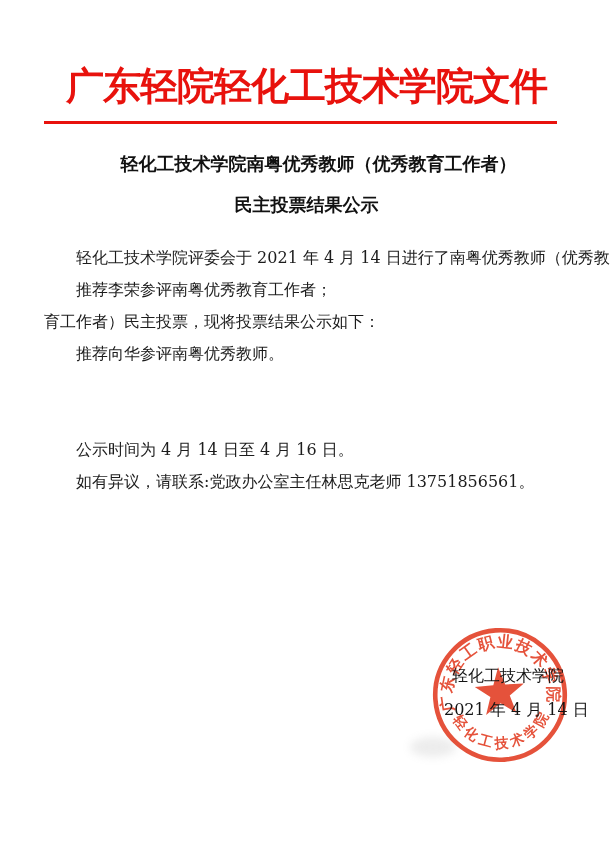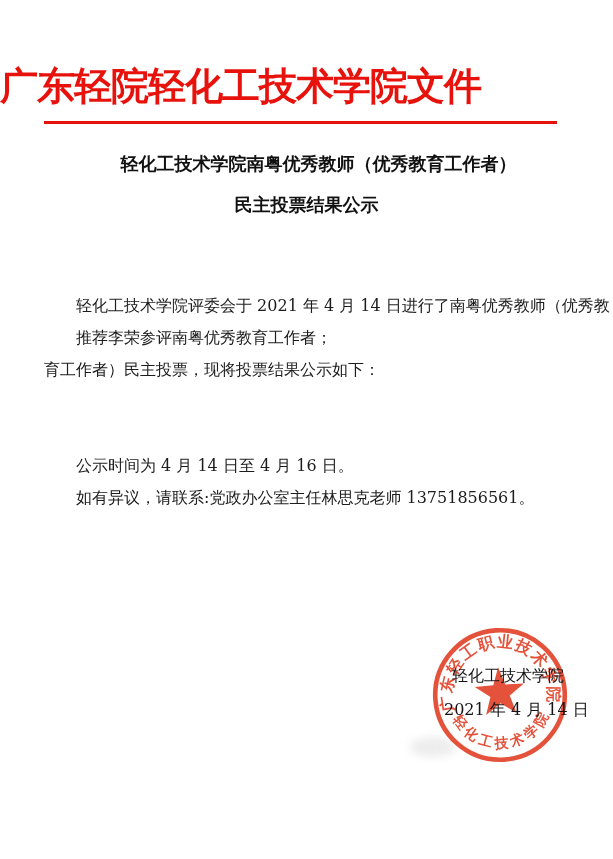"广东轻院轻化工技术学院文件" .header-title { text-align: left -> center }
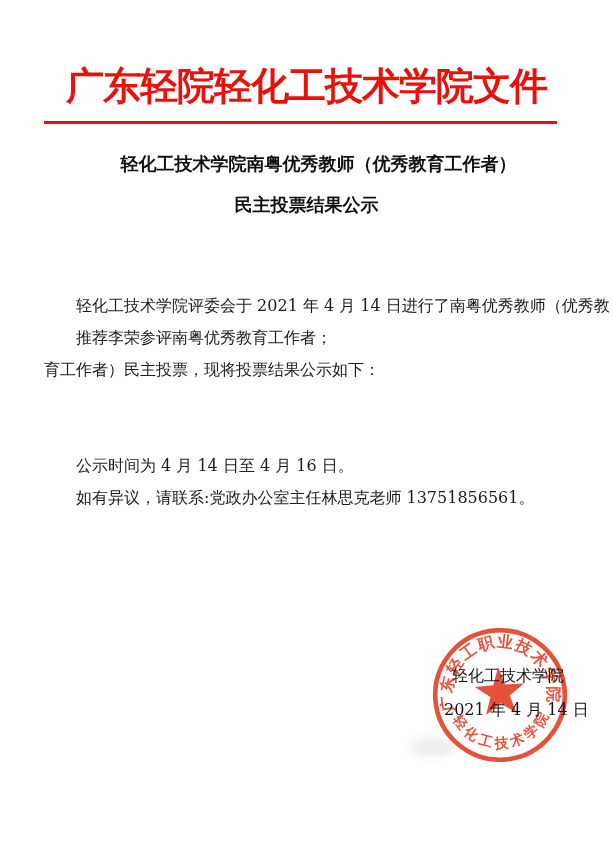"轻化工技术学院评委会于 2021 年 4 月" .body-block { margin-top: 48px -> none }
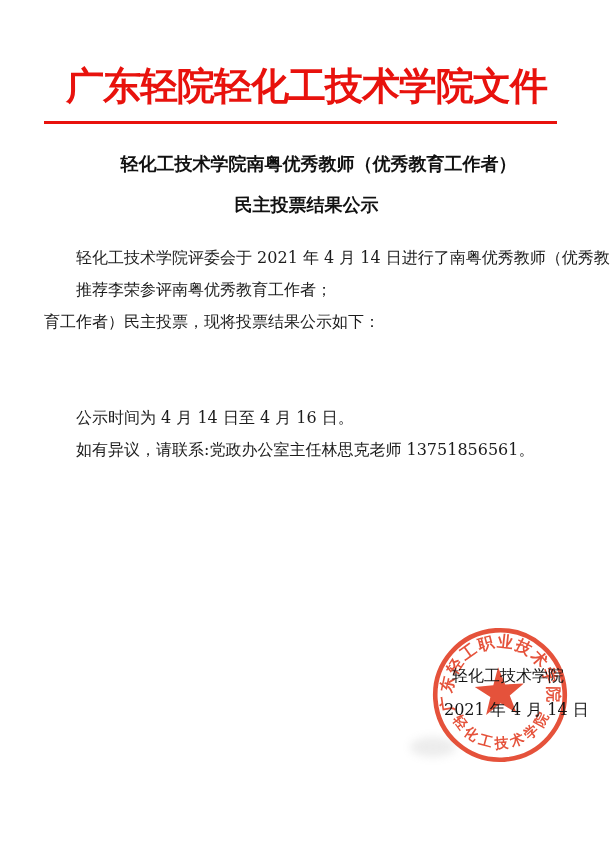"推荐向华参评南粤优秀教师。" div.body-line { html: none -> <div>推荐向华参评南粤优秀教师。</div> }
